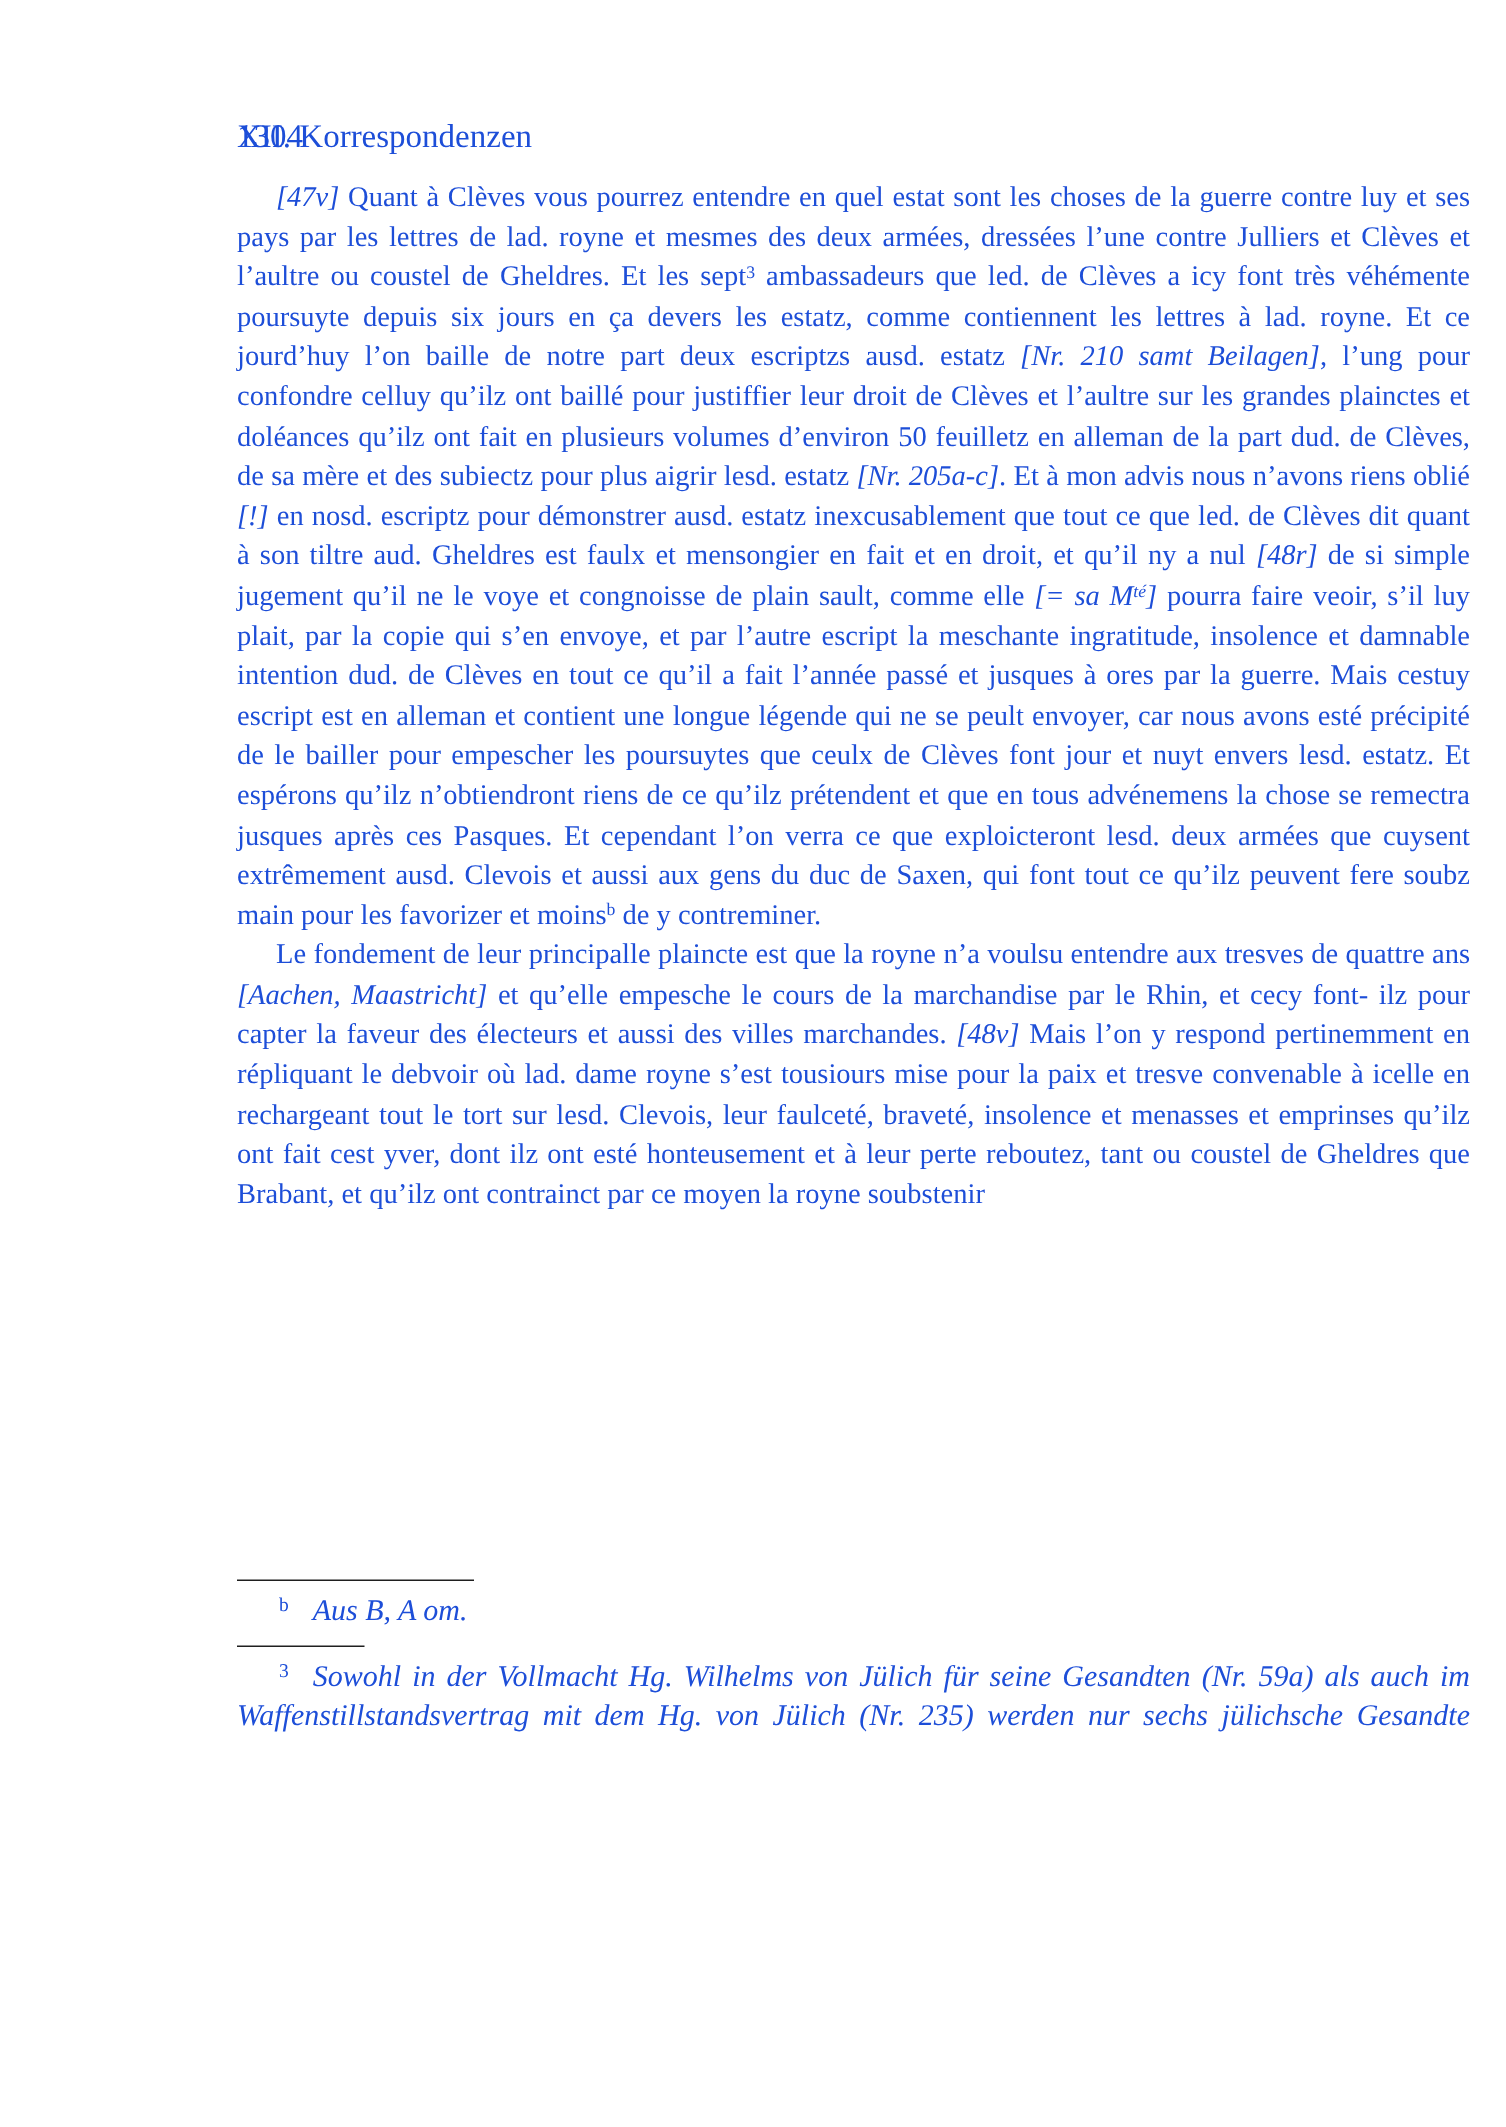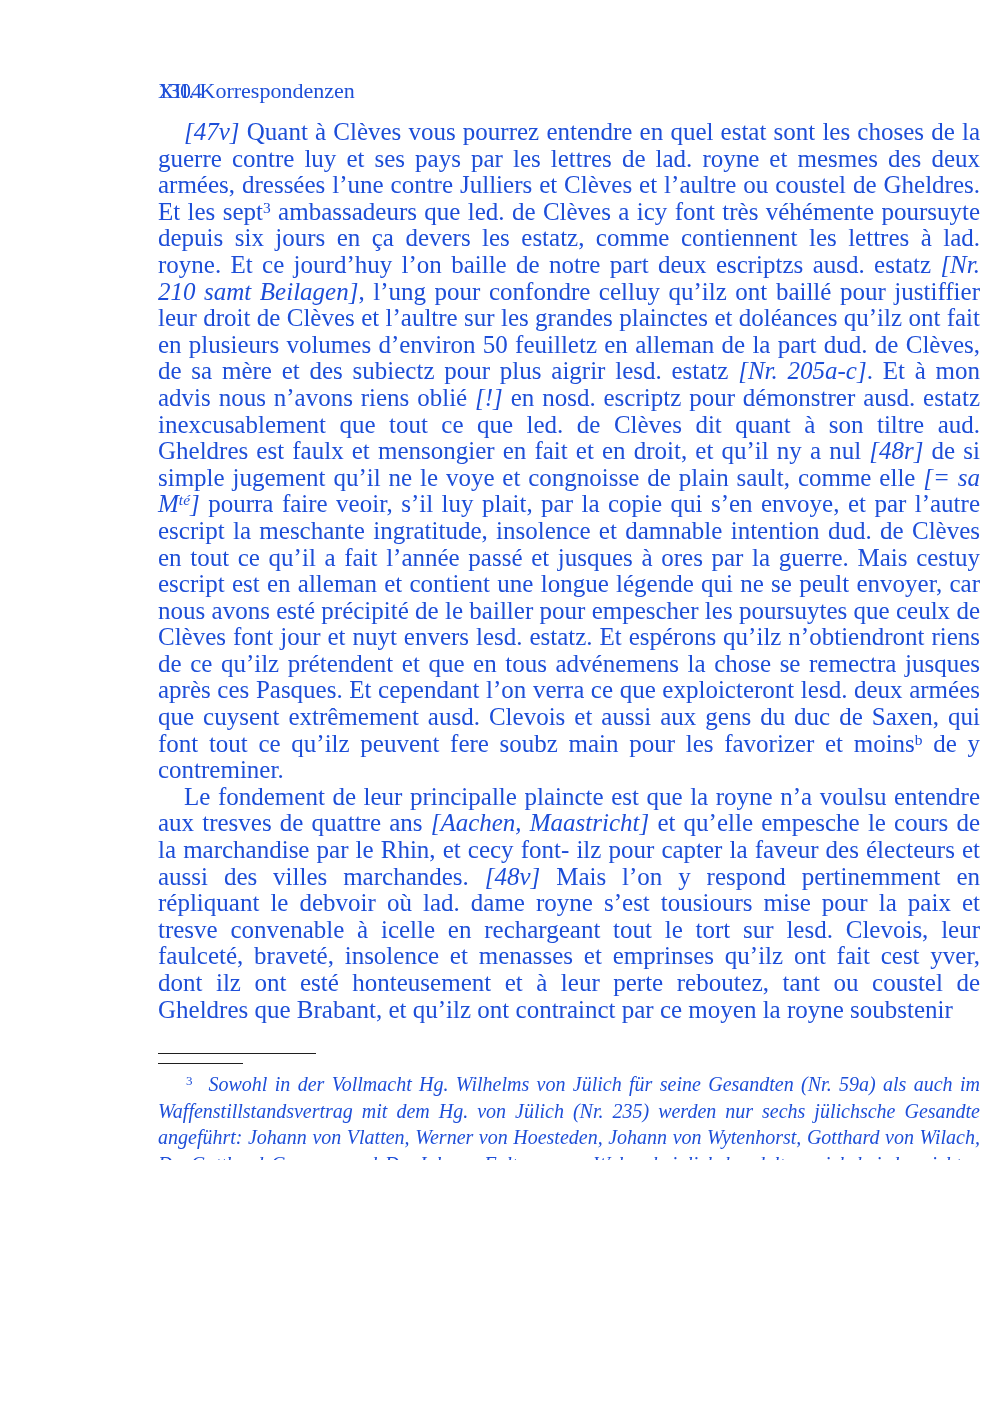"[47v] Quant à Clèves vous" main.body-text p { font-size: 25px -> 19px }
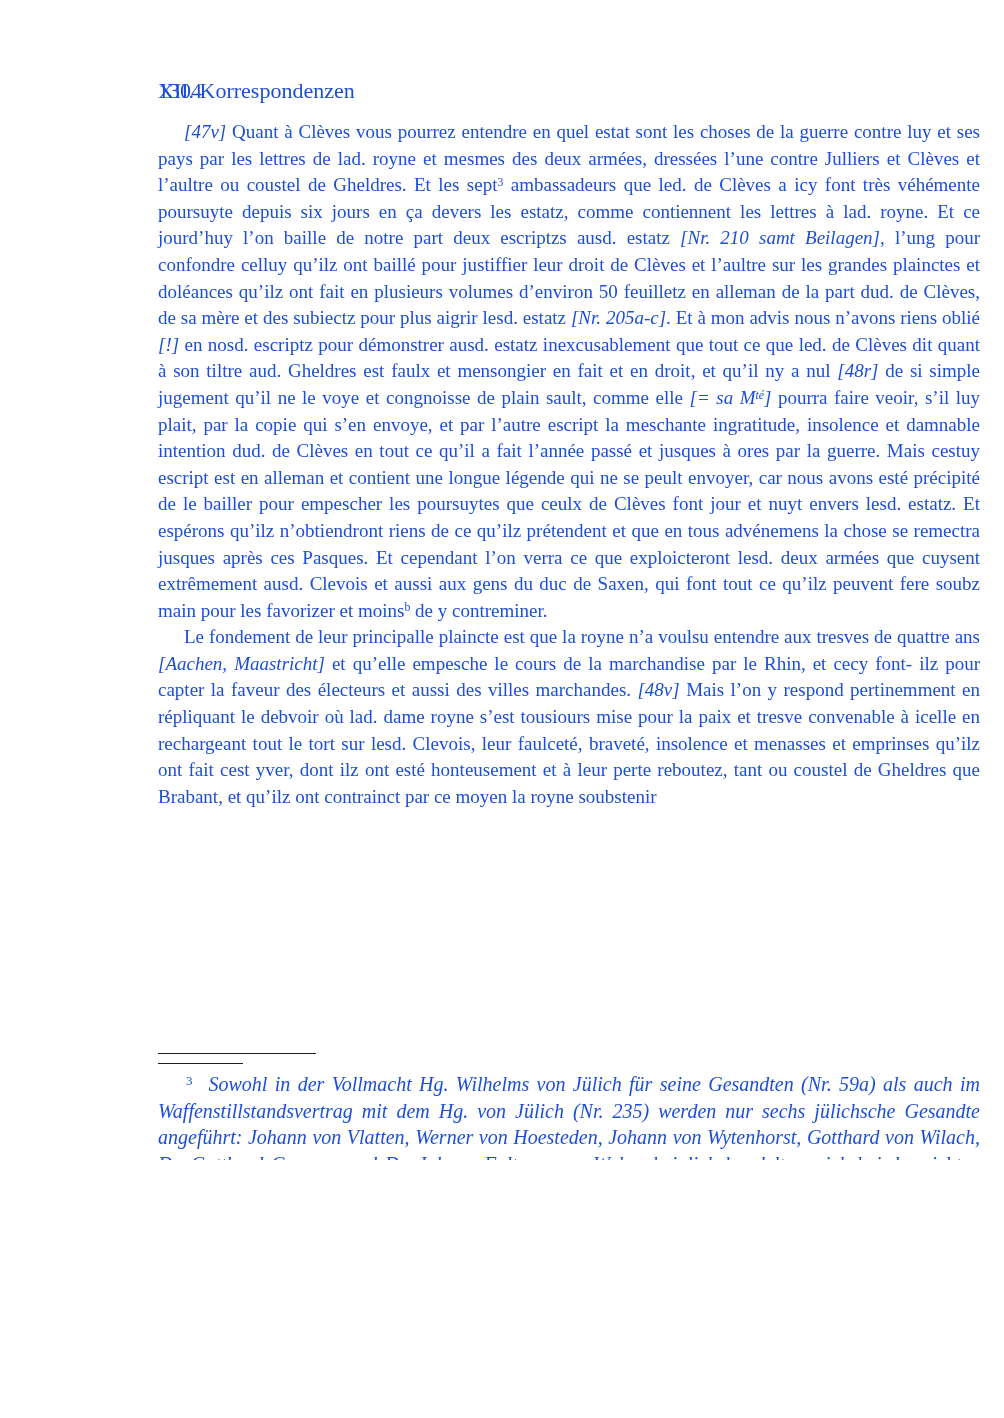"b Aus B, A om." p.footnote { html: none -> <p> <sup>b</sup><span><span>Aus B, A om.</span></span> </p> }
